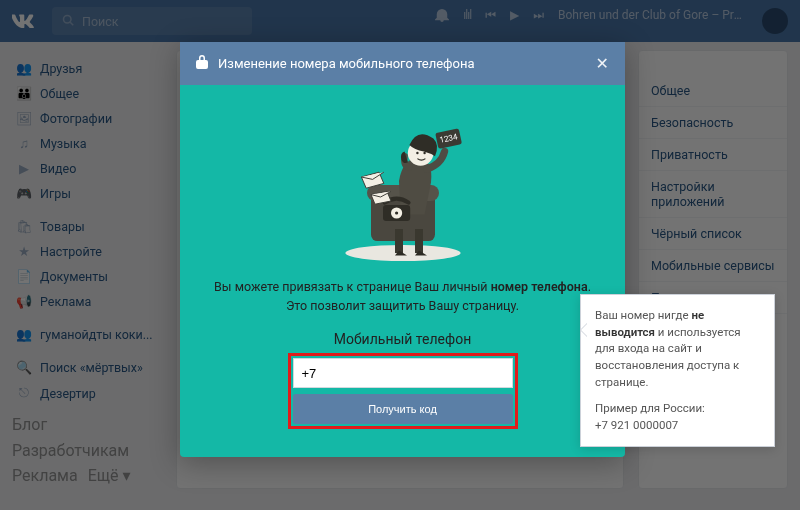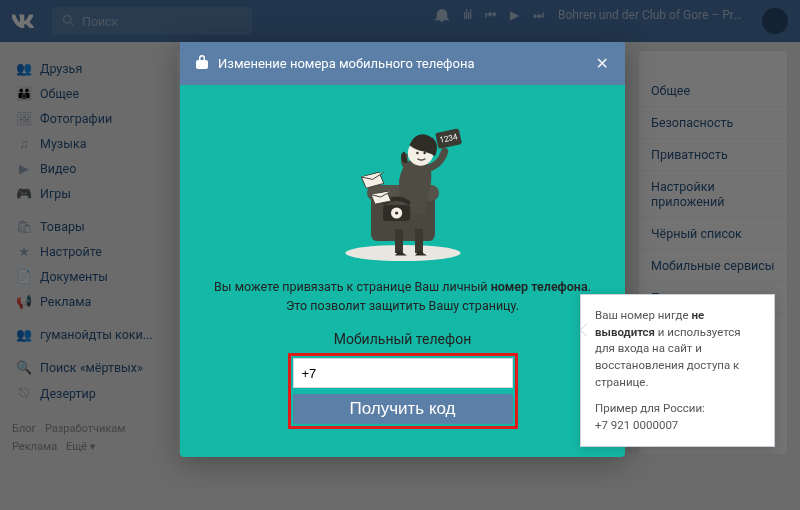"Получить код" .get-code { font-size: 17px -> 11px }
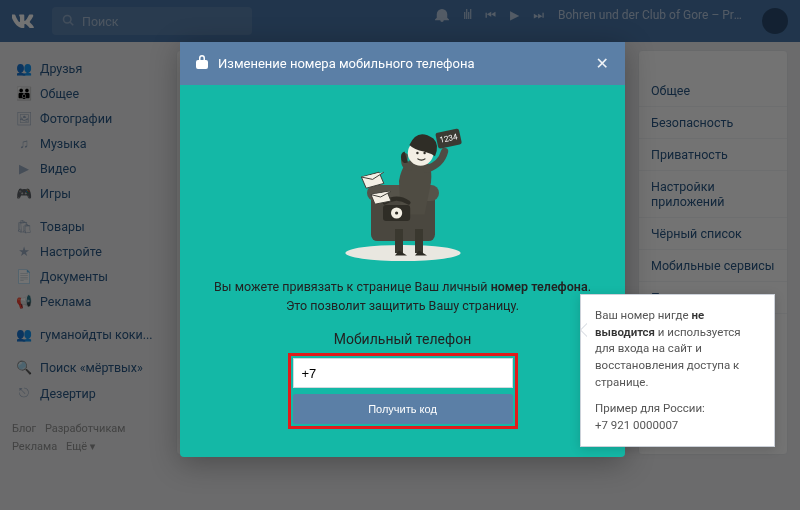"Блог Разработчикам Реклама Ещё ▾" .footer-links { font-size: 11px -> 16px; margin-top: 14px -> 6px }
